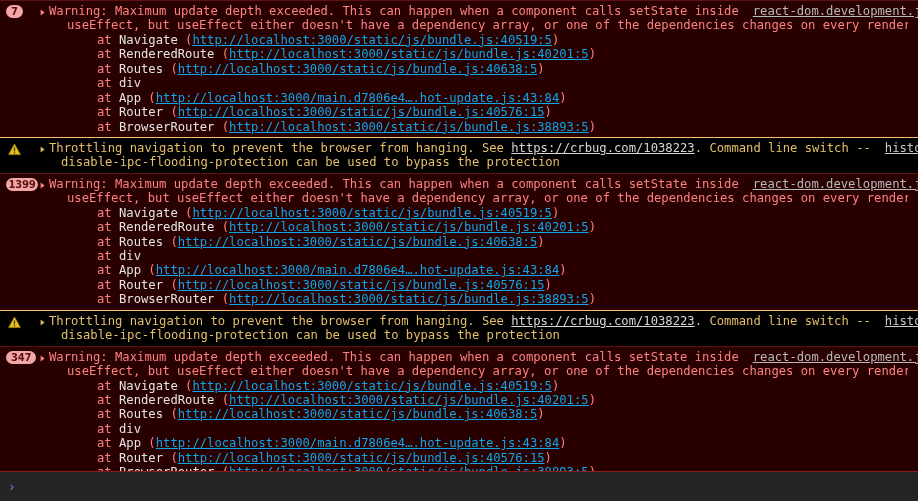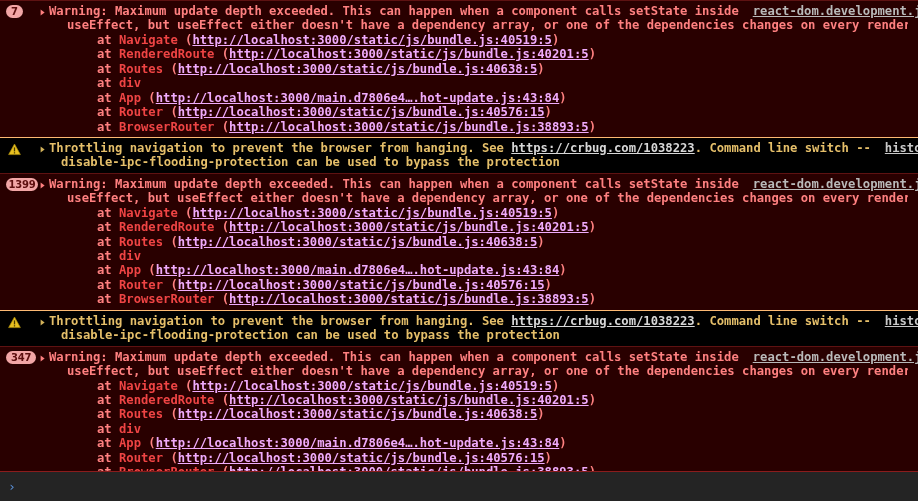"Warning: Maximum update depth exceeded." .body { font-weight: bold -> none }
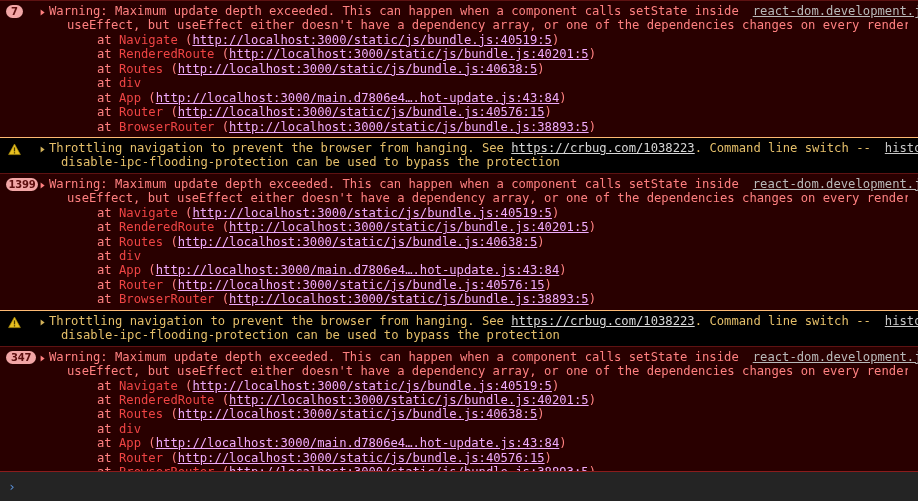"Navigate" .fname { color: #ef4444 -> #e5e5e5 }
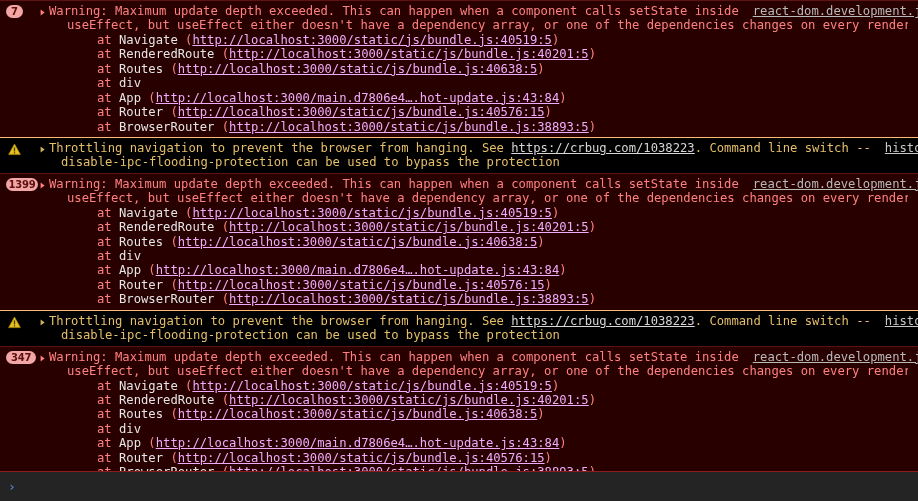"http://localhost:3000/static/js/bundle.j" a.url { color: #f0abfc -> #0ea5e9 }
